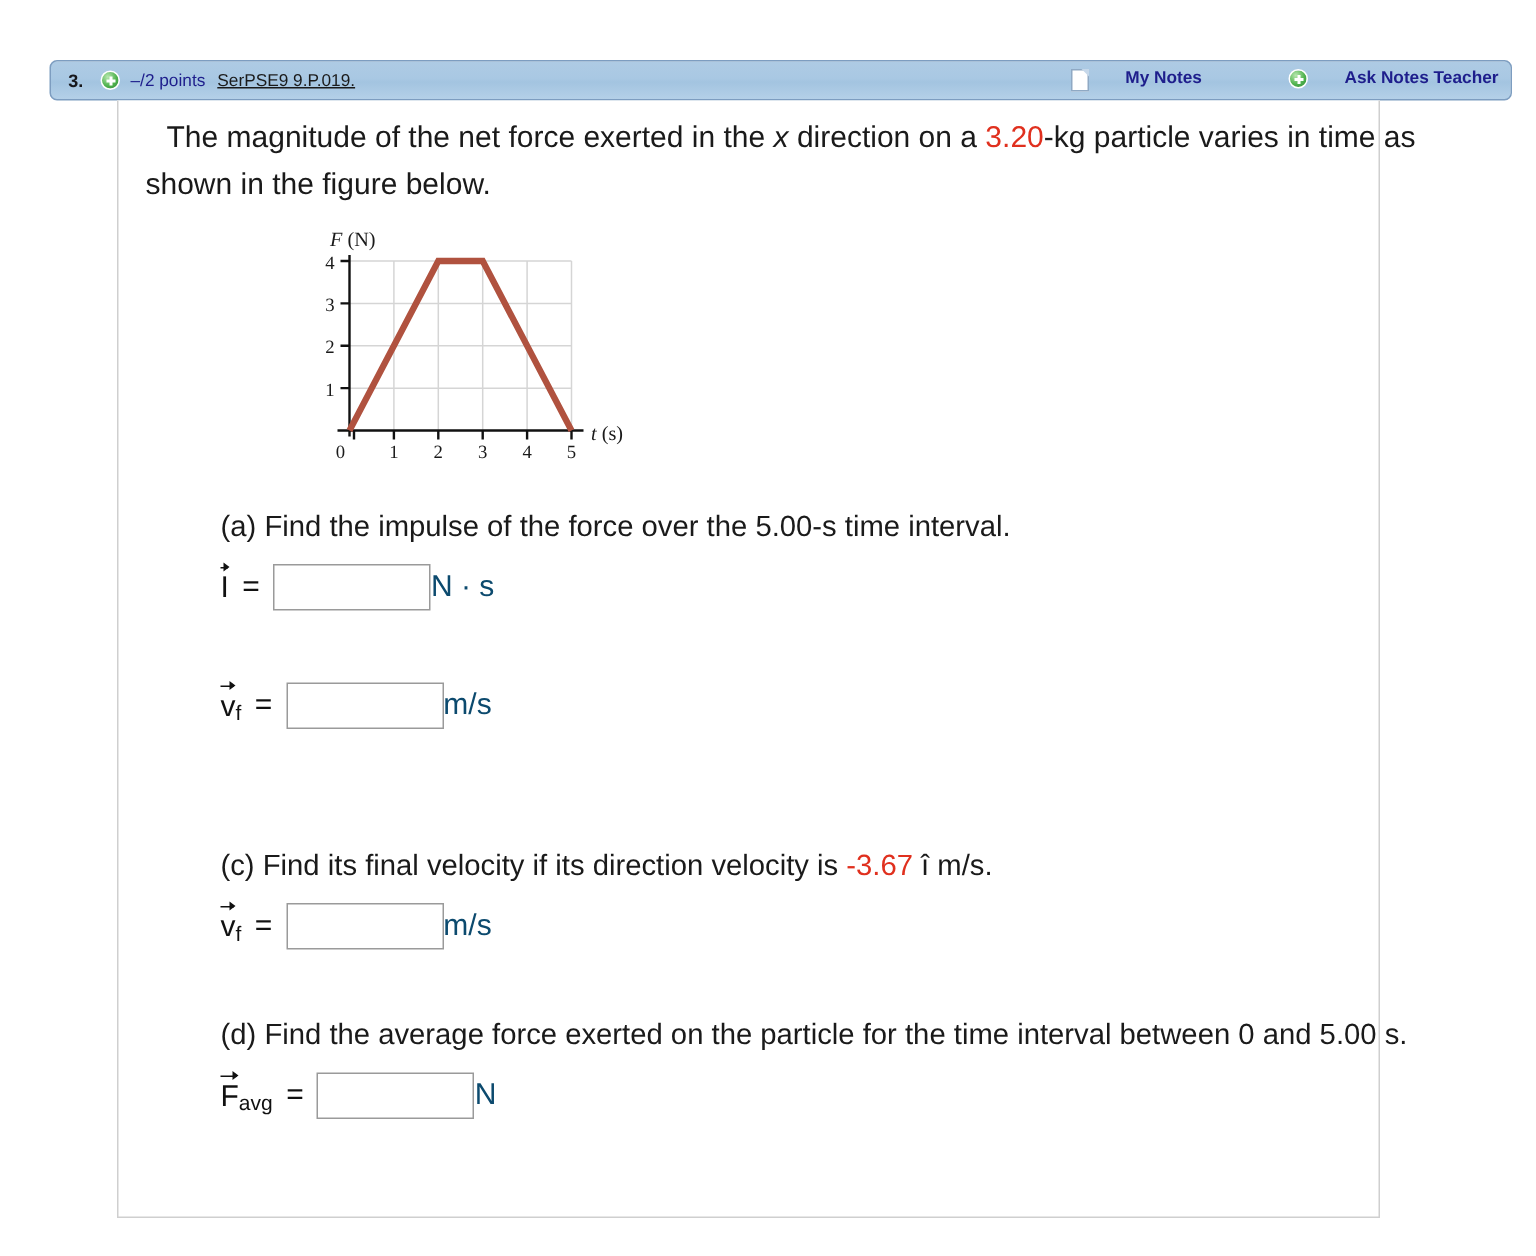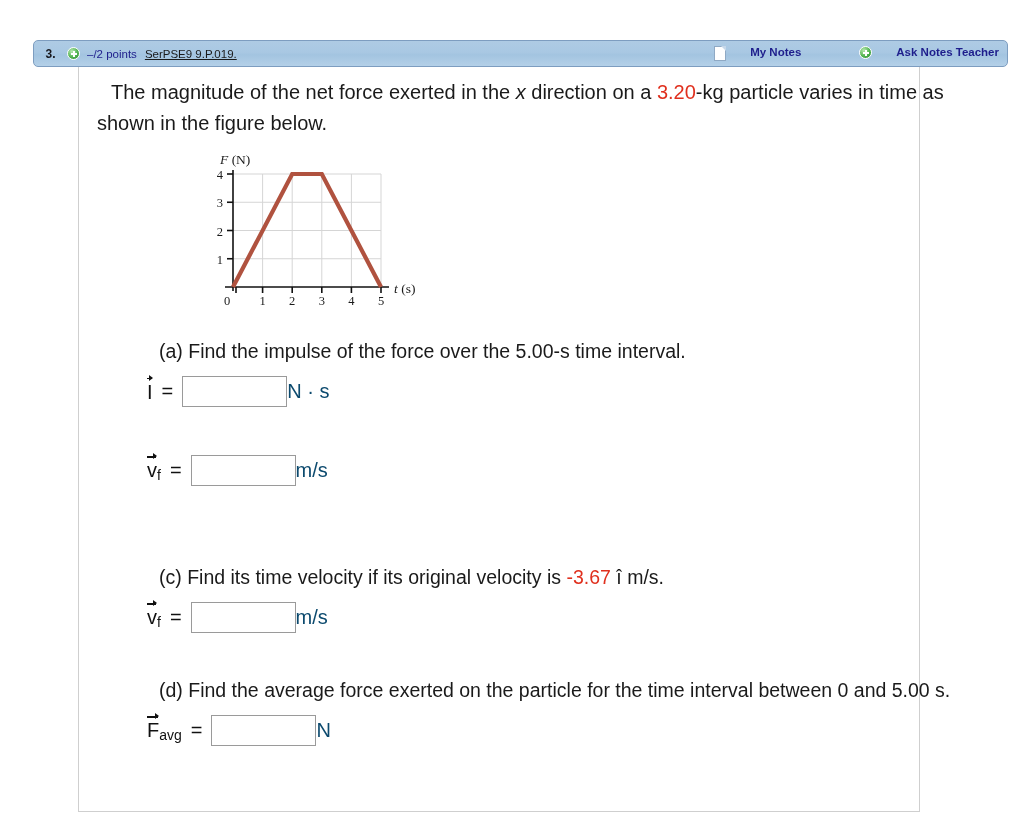"(a) Find the impulse of" .part-text { margin-left: 12px -> none }
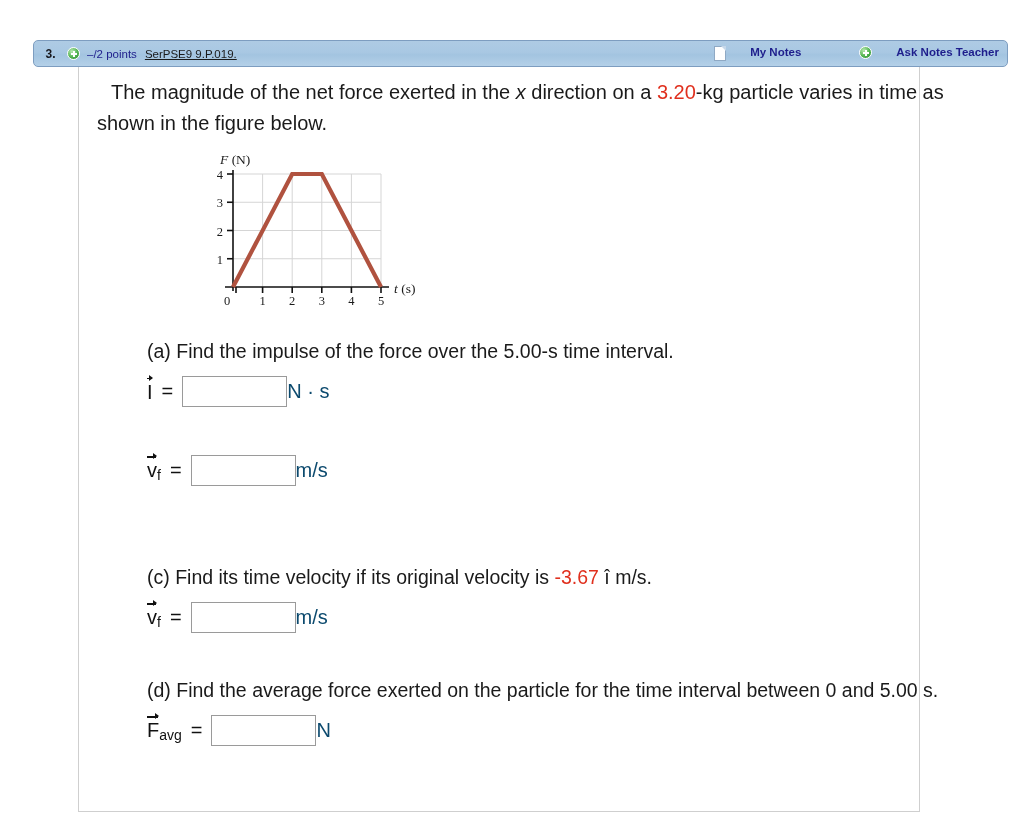"(c) Find its time velocity" span { text: time velocity if its original -> final velocity if its direction }
